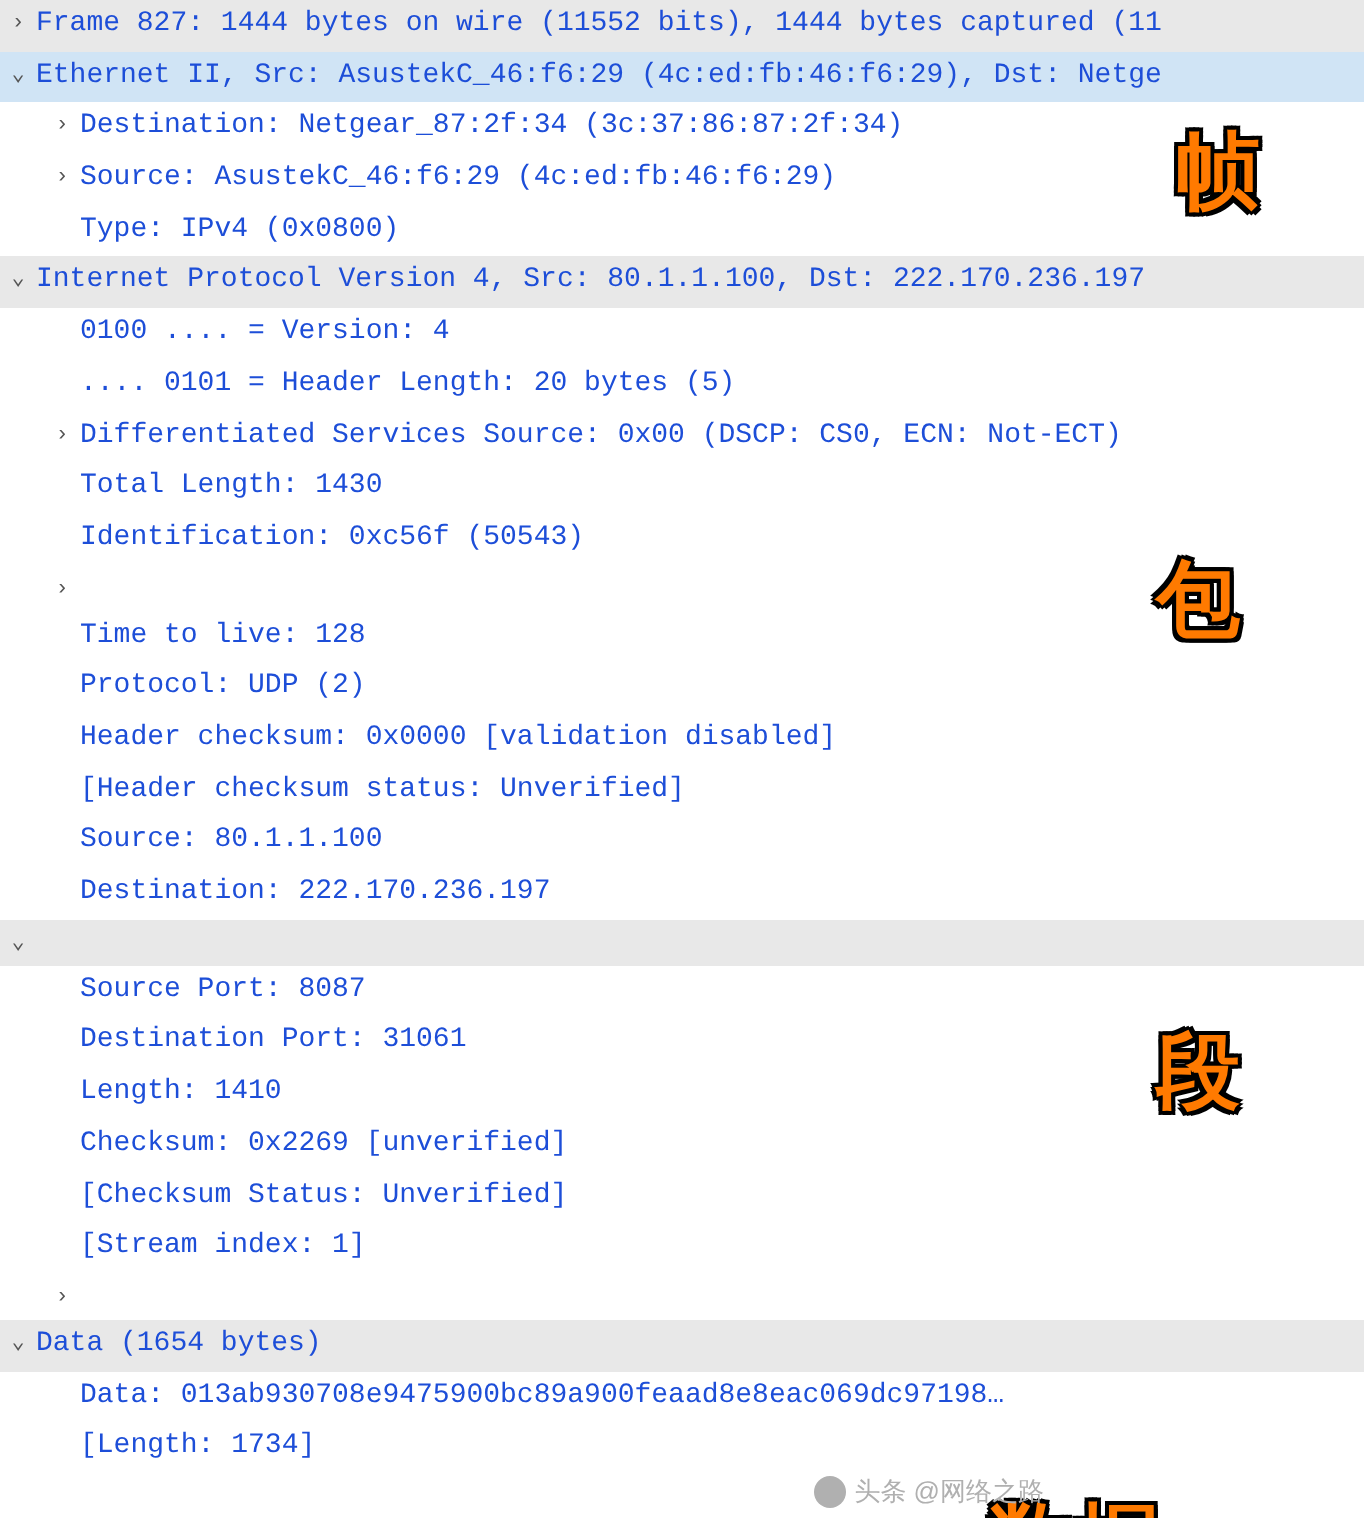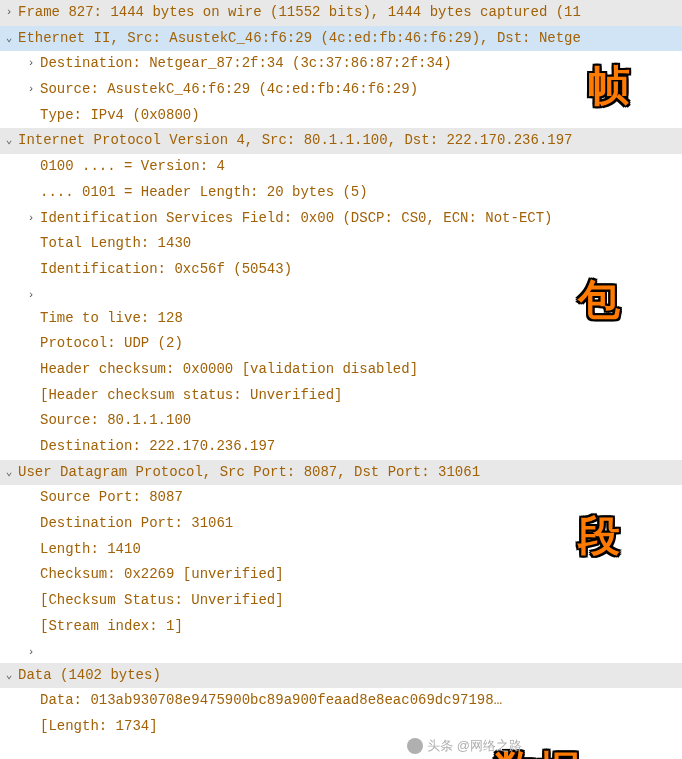"Frame 827: 1444 bytes on" .text { color: #a16207 -> #1d4ed8 }
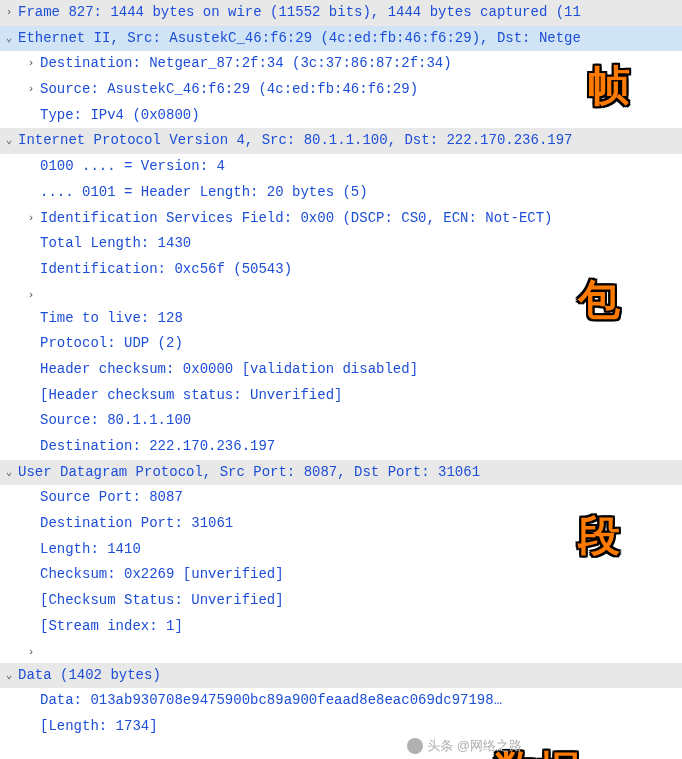"Identification Services Field: 0x00" span.text { text: Identification Services Field -> Differentiated Services Source }
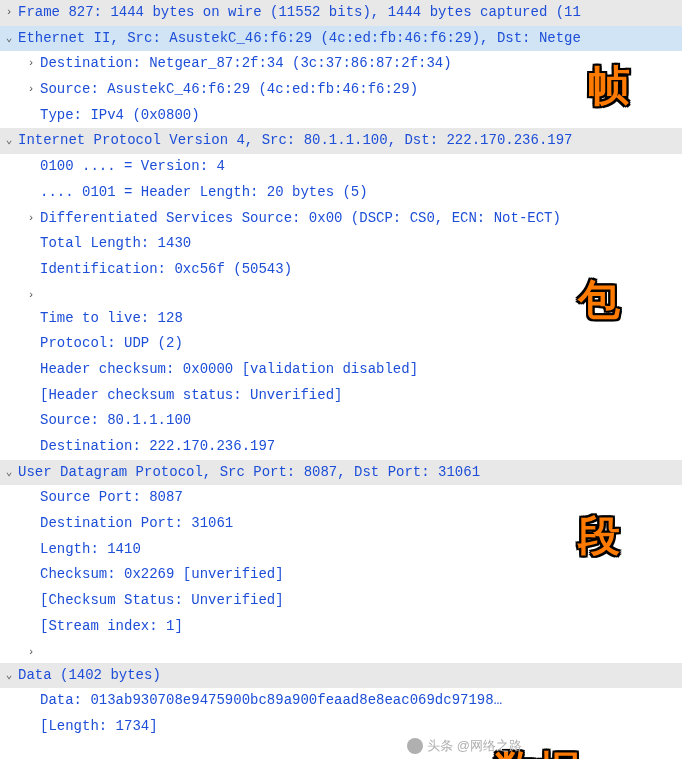"User Datagram Protocol, Src Port:" span.text { html: <span>User Datagram Protocol, Src Port: 8087, Dst Port: 31061</span> -> none }
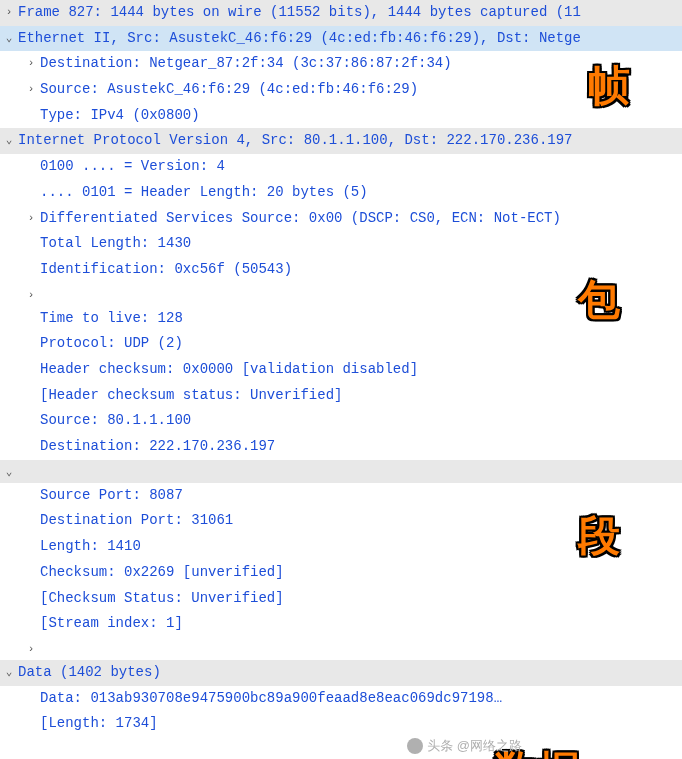"Data (1402 bytes)" span.text { text: 1402 -> 1654 }
